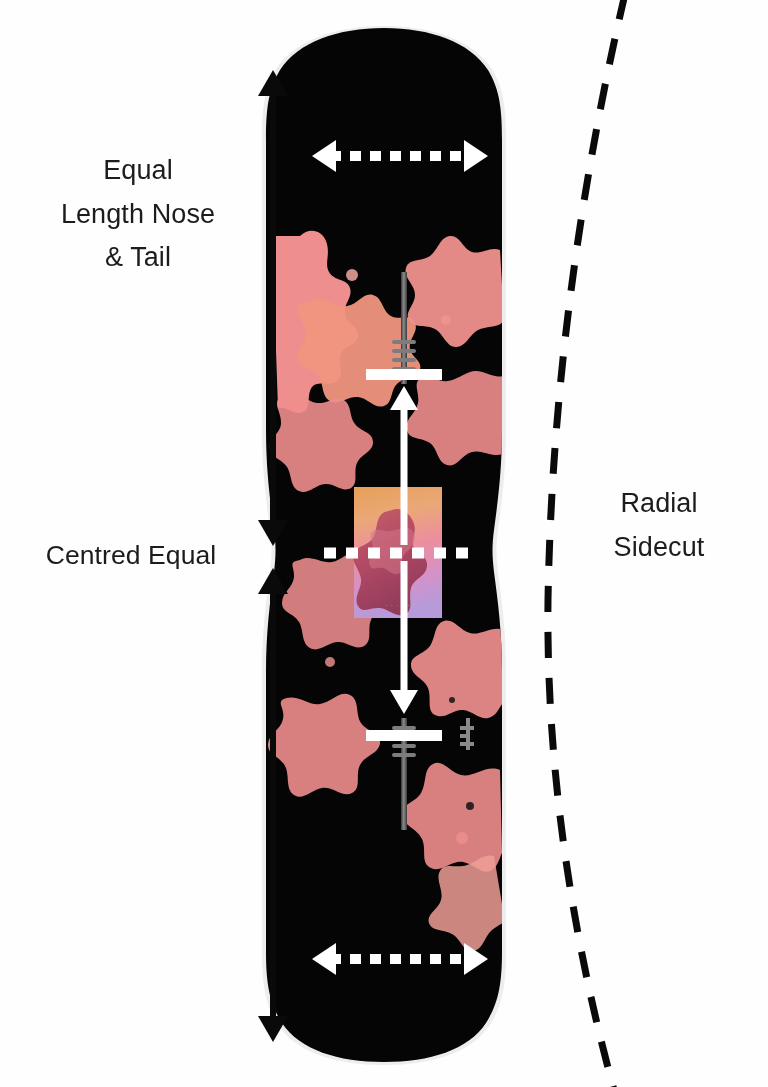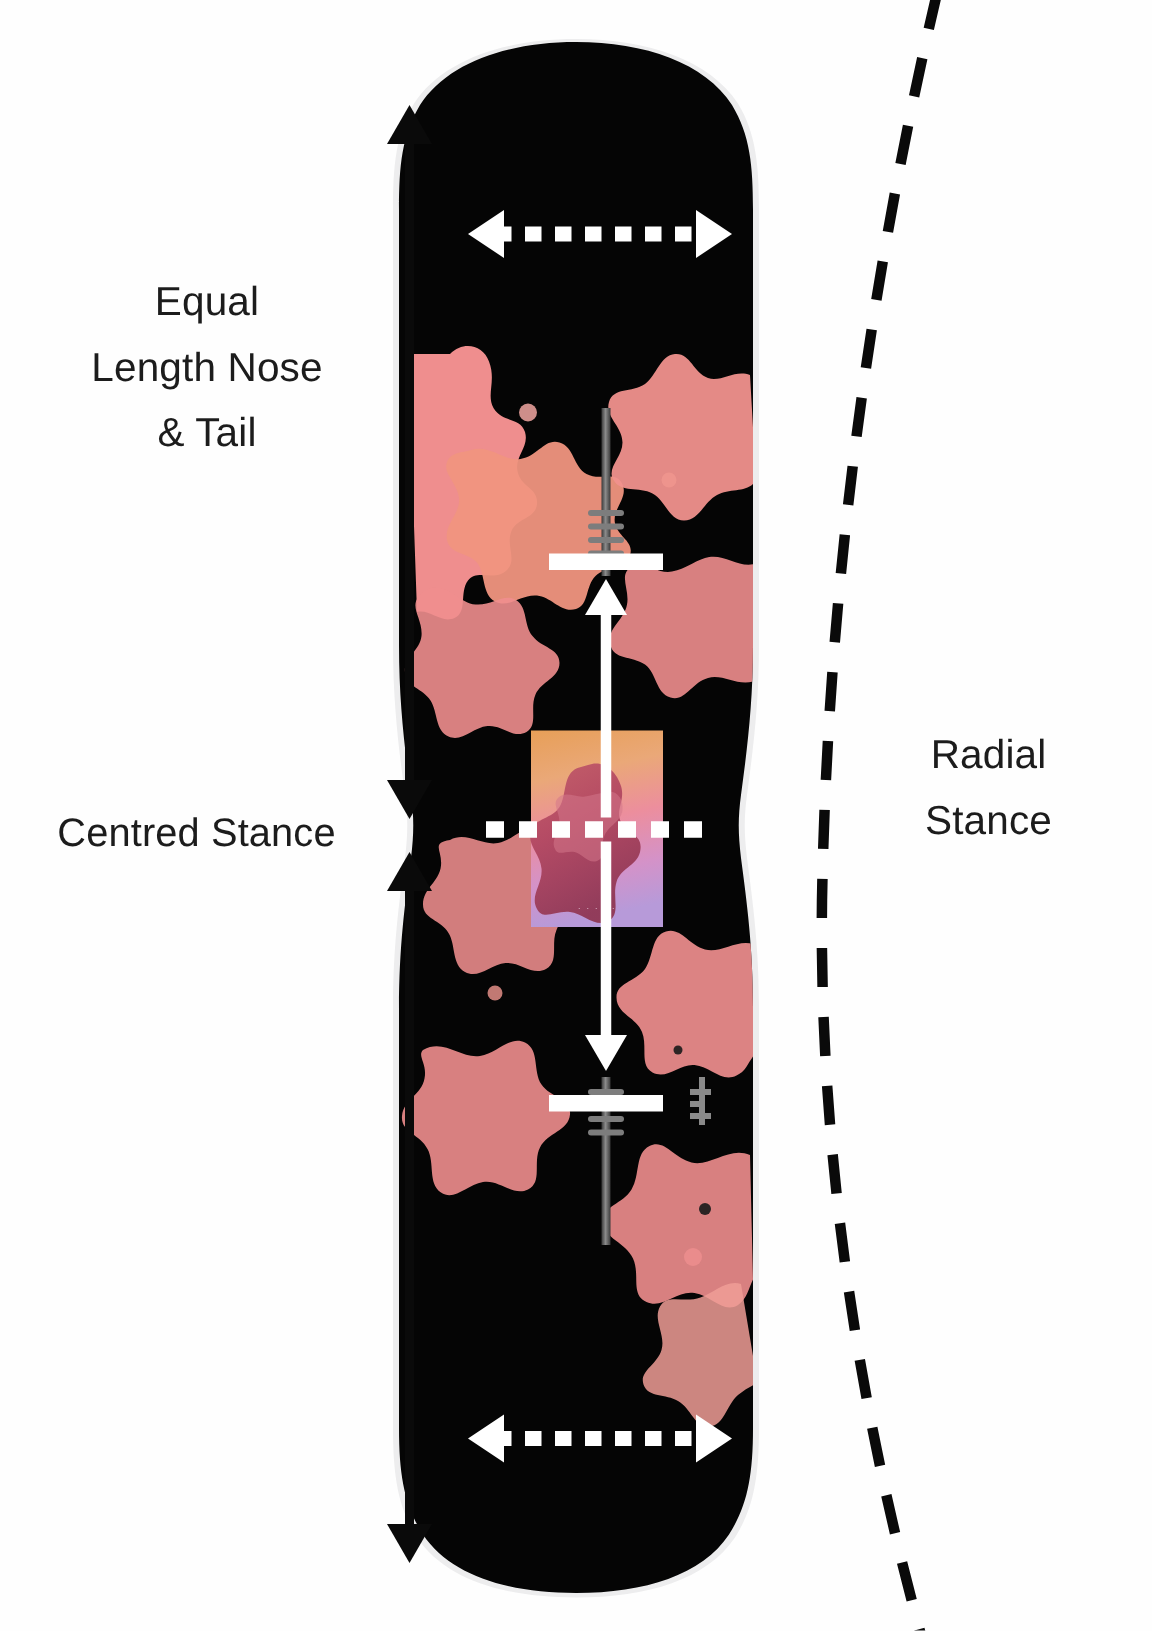"Equal" #lbl-nose { top: 180px -> 149px }
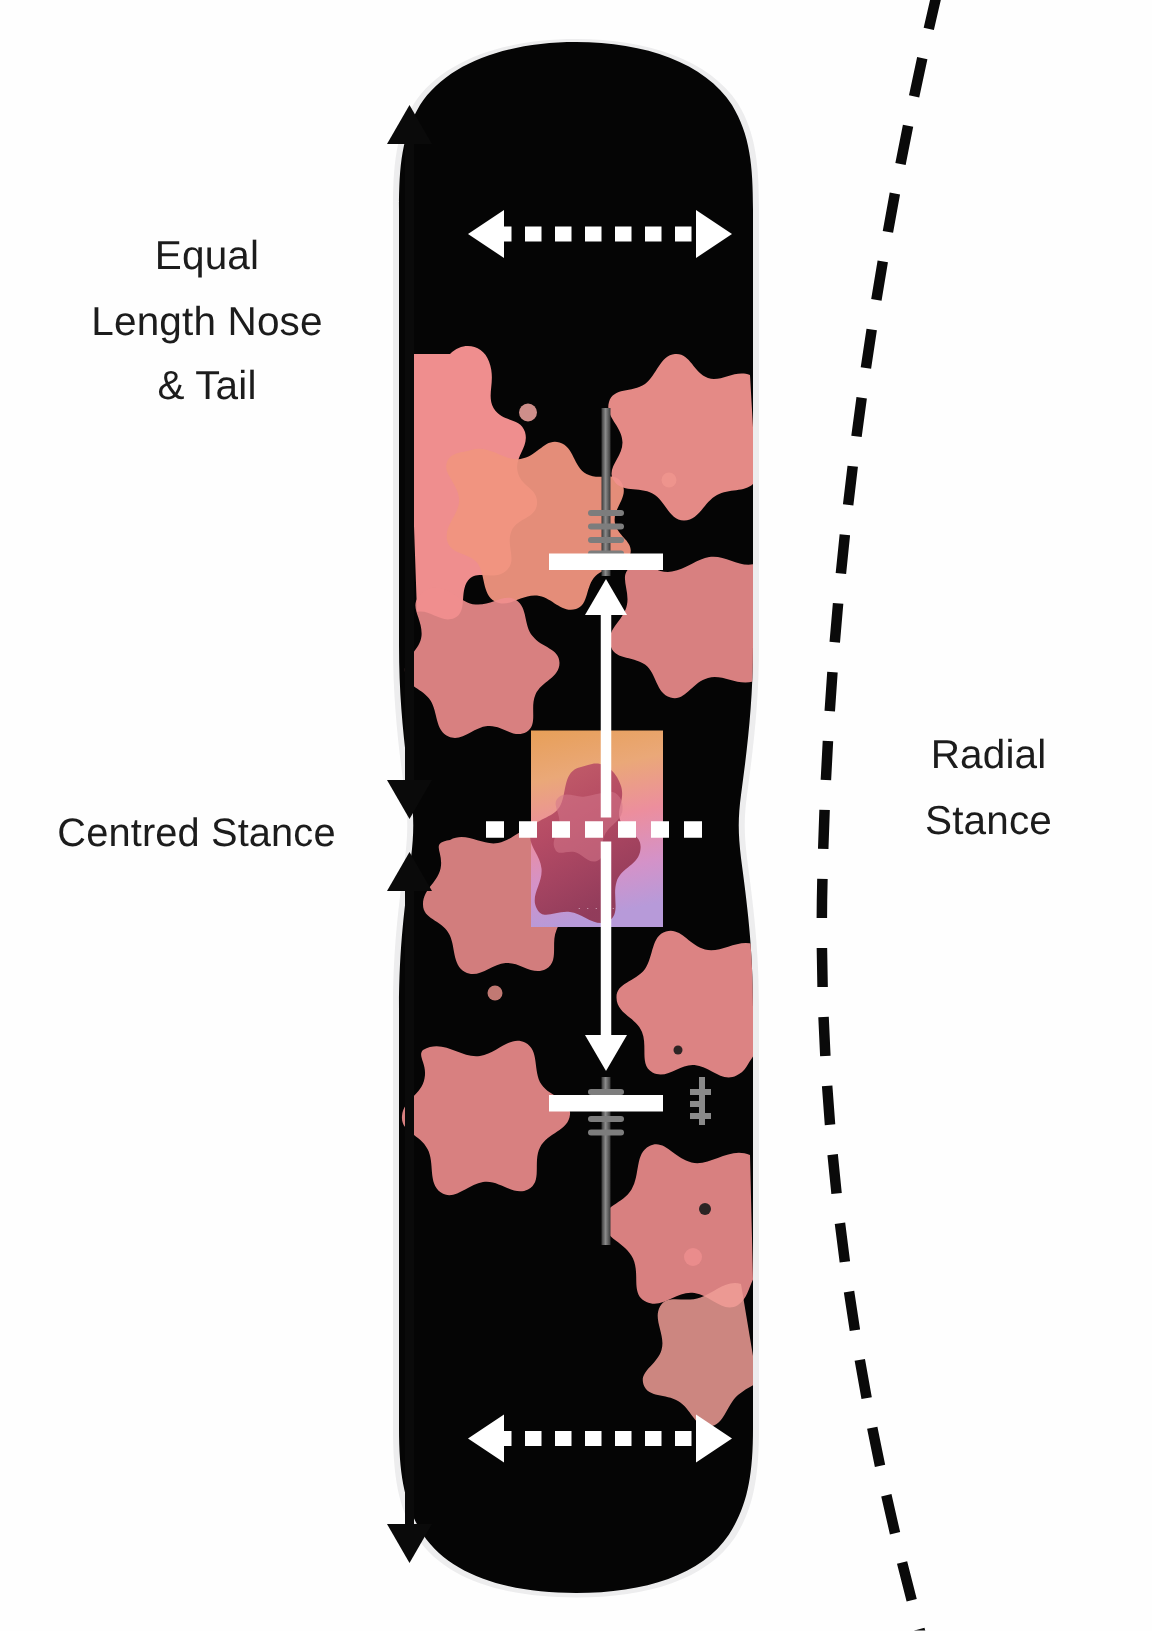"Radial" div.label { text: Stance -> Sidecut }
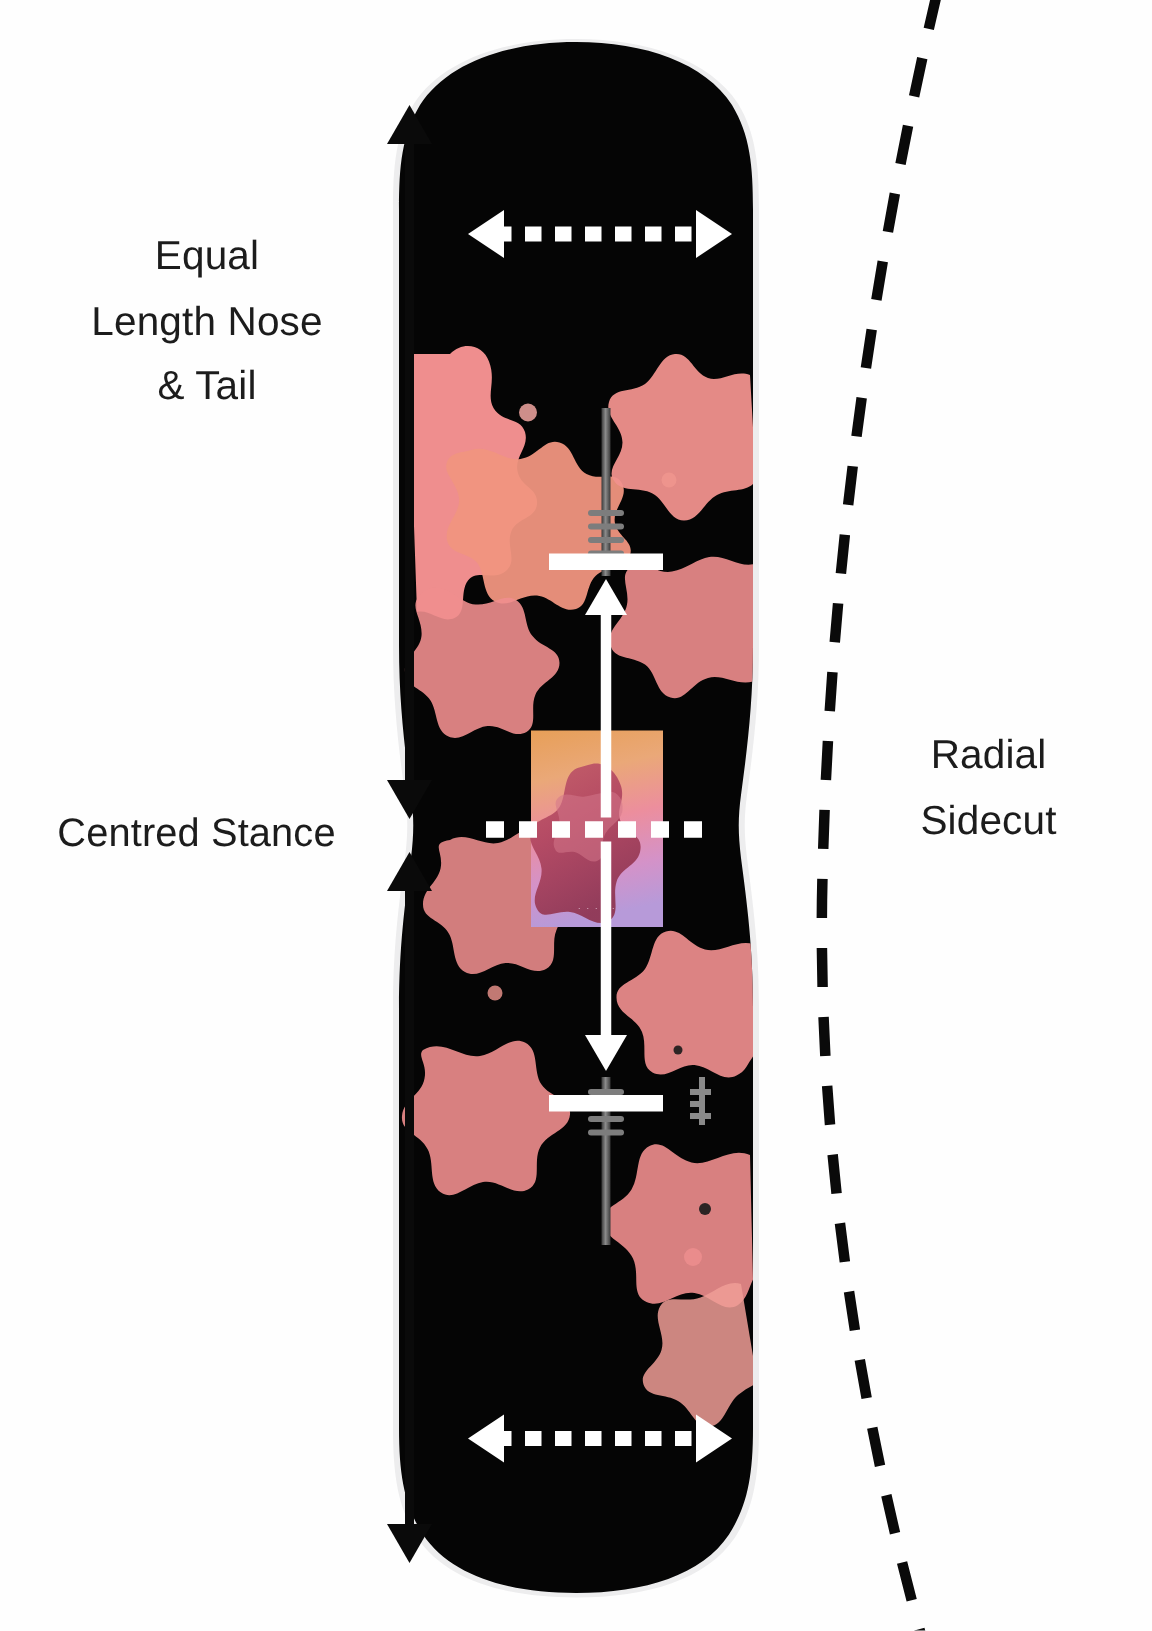"Centred Stance" div.label { text: Stance -> Equal }
